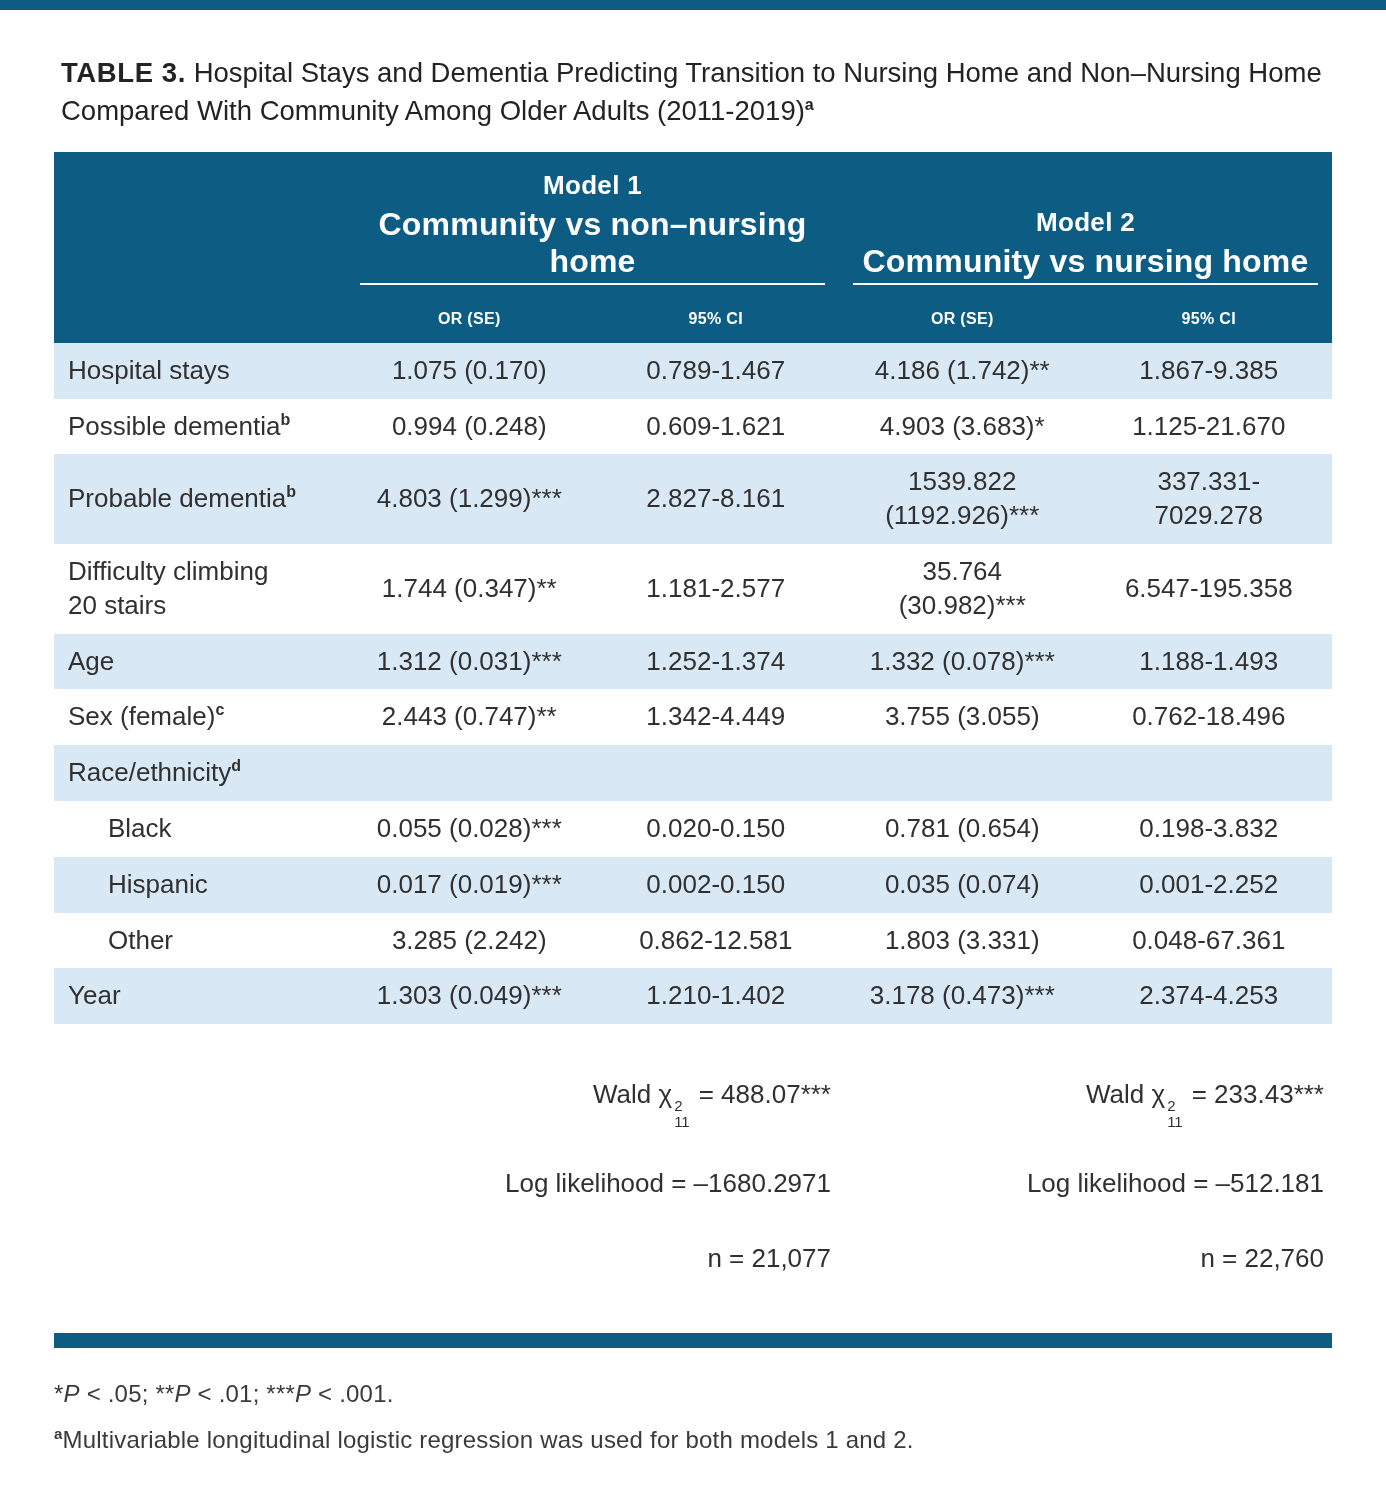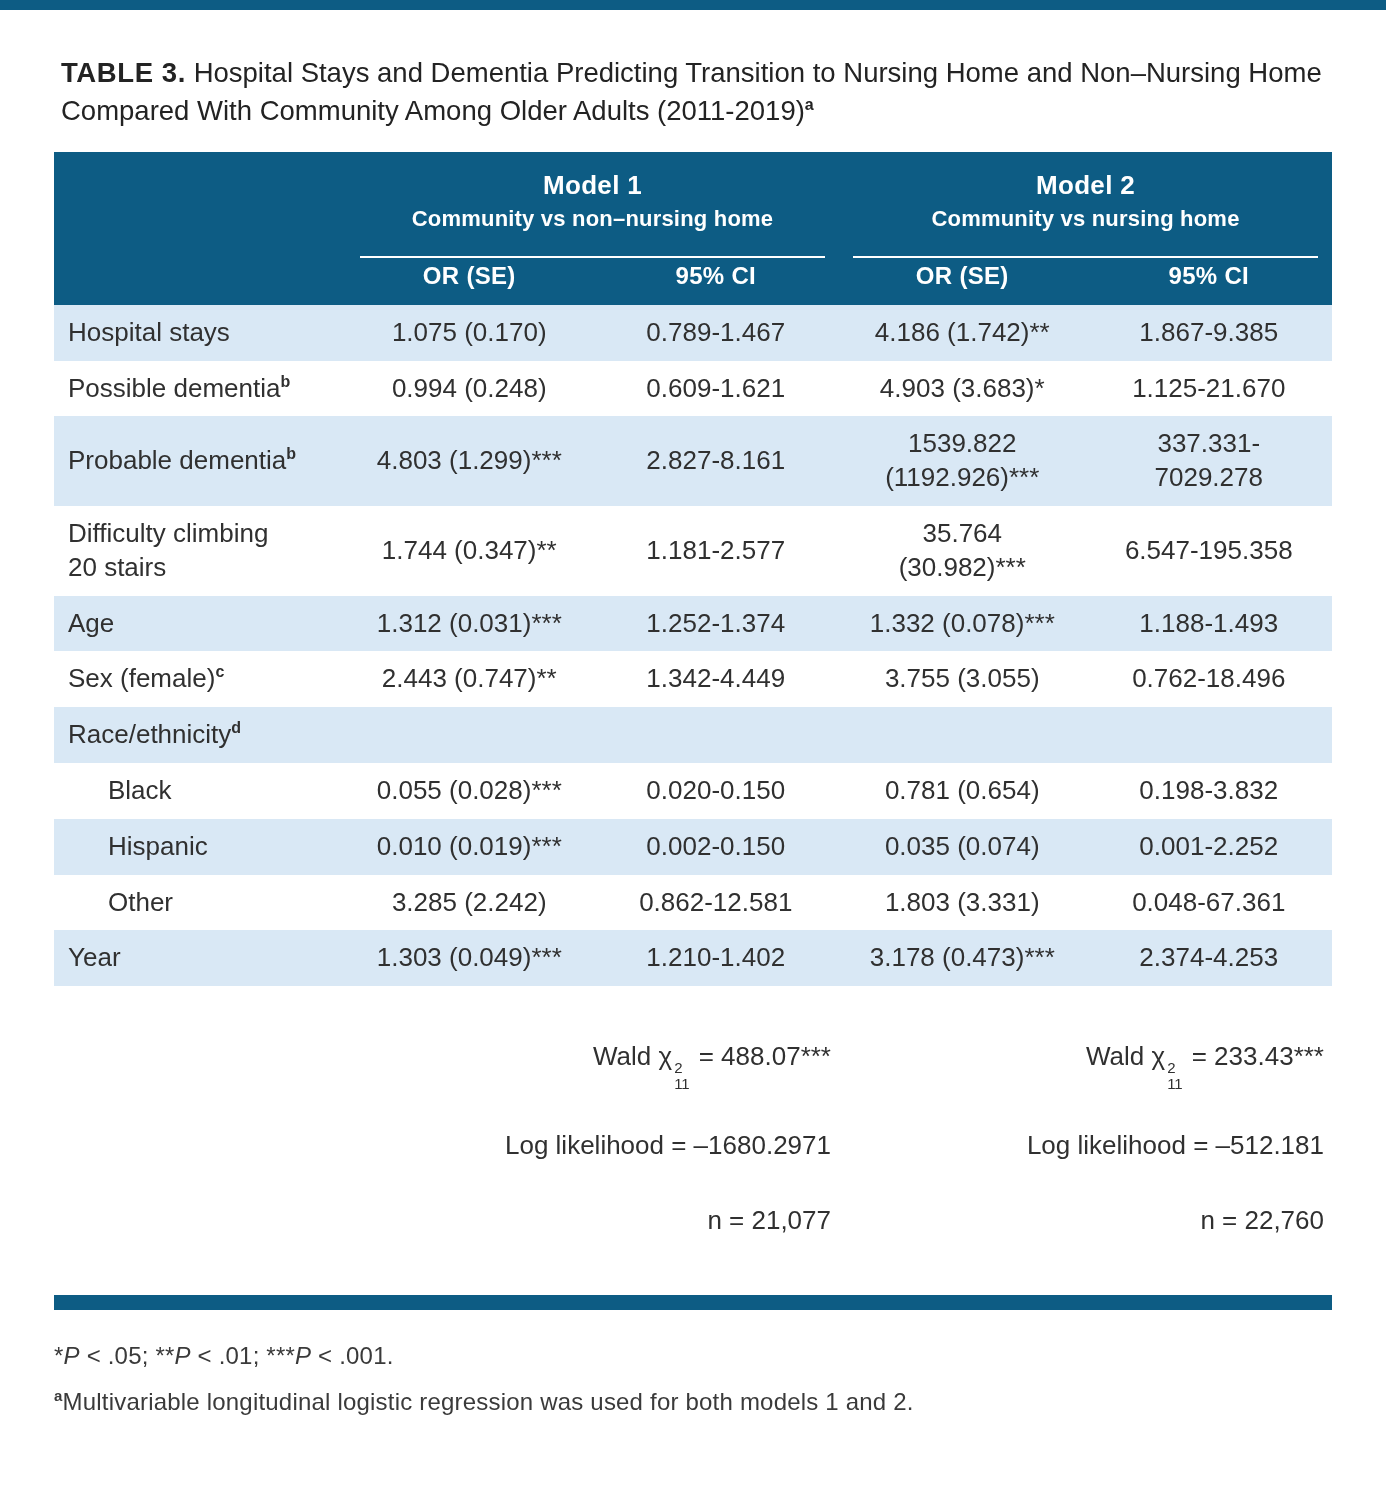"Model 1" .model-inner { padding: 18px 0 24px -> 18px 0 3px }
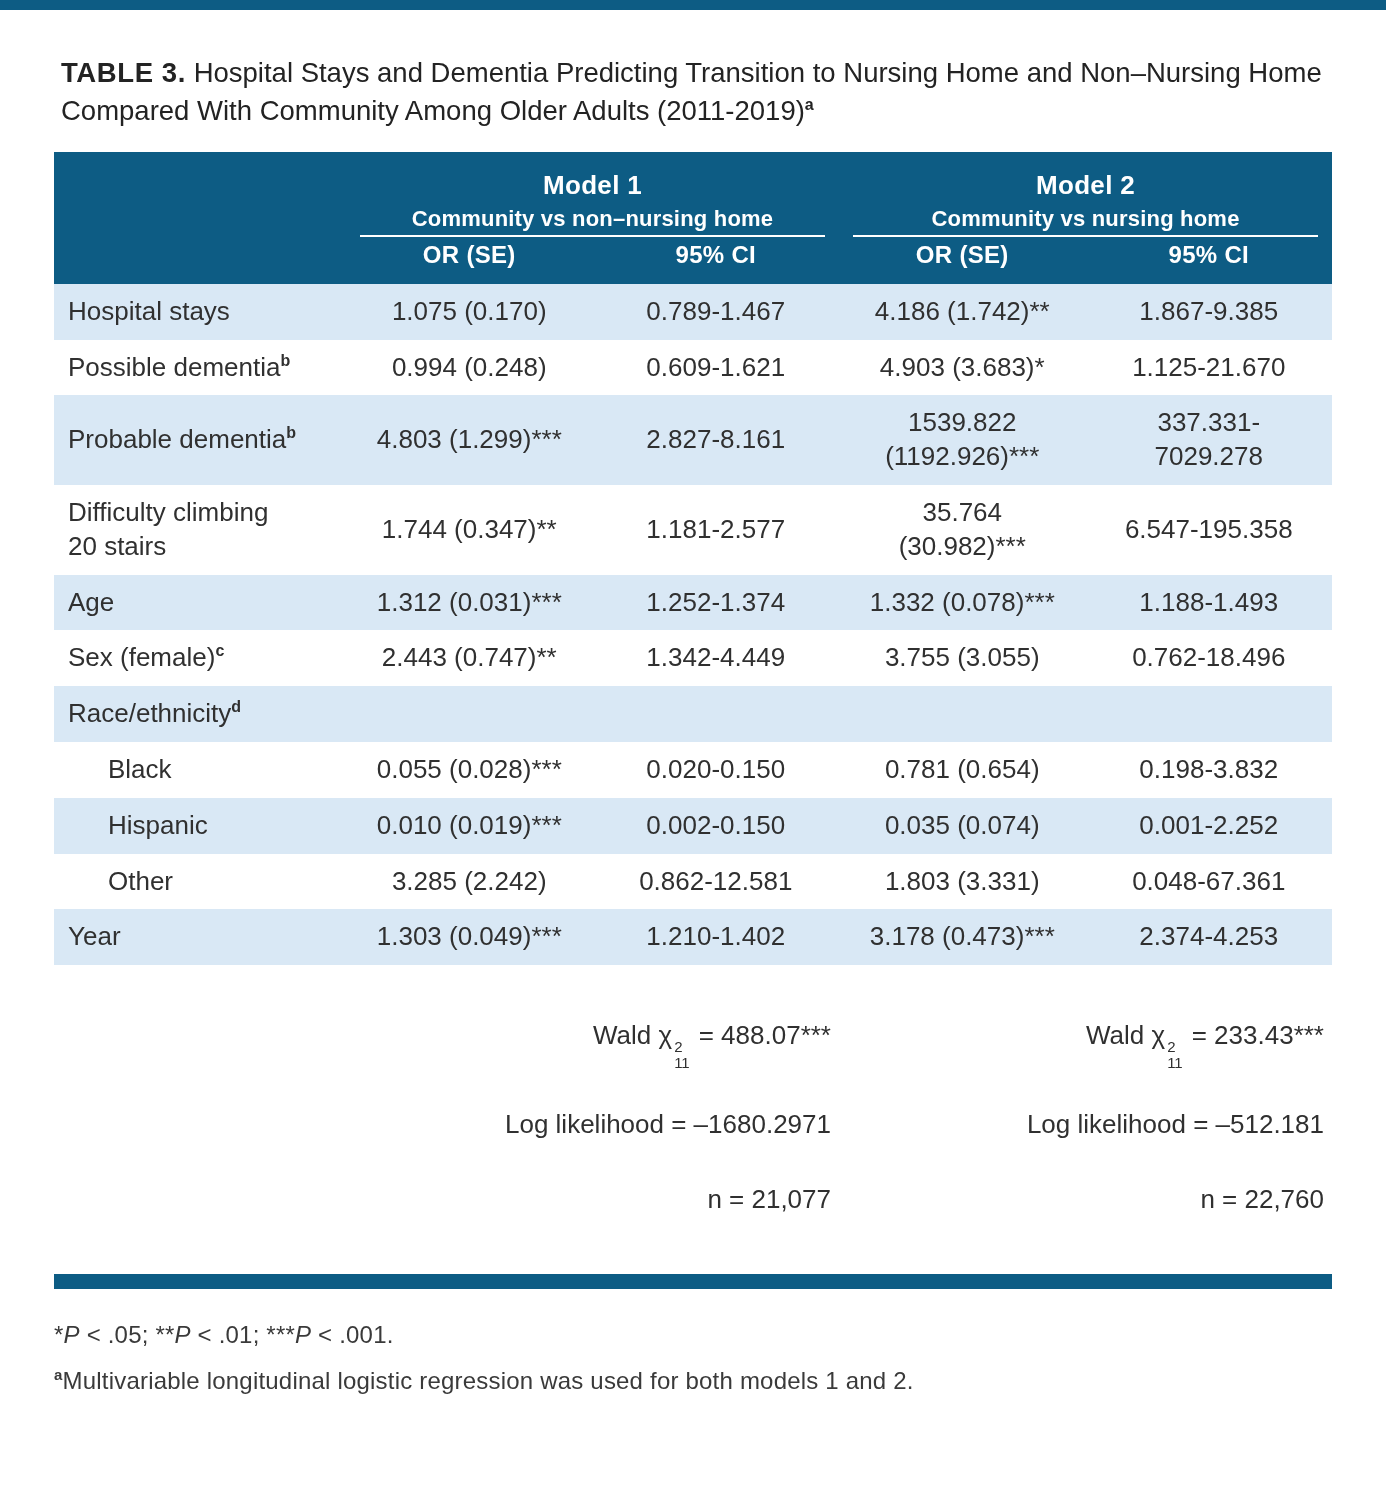"Community vs non–nursing home" .model-sub { font-size: 22px -> 32px }
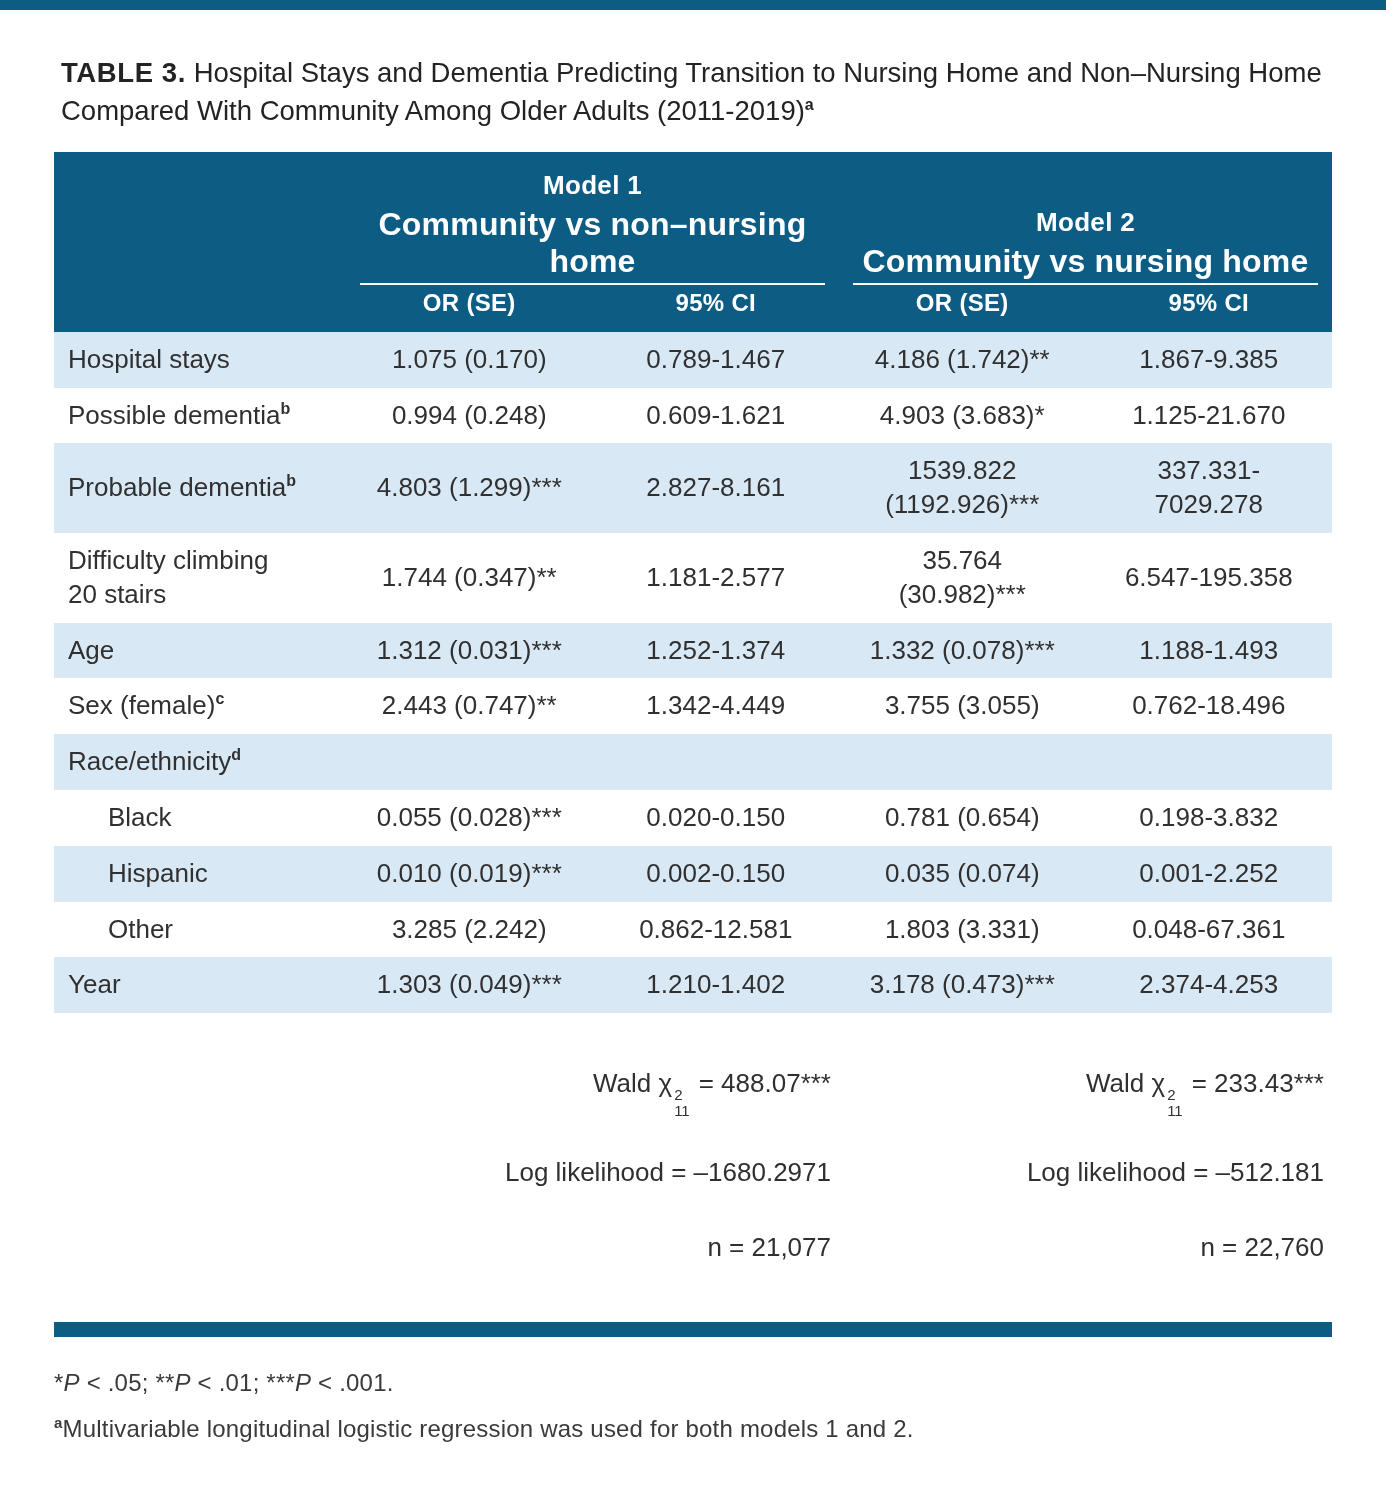"OR (SE)" .colhead { font-size: 24px -> 16px; padding: 4px 0 15px -> 25px 0 15px }
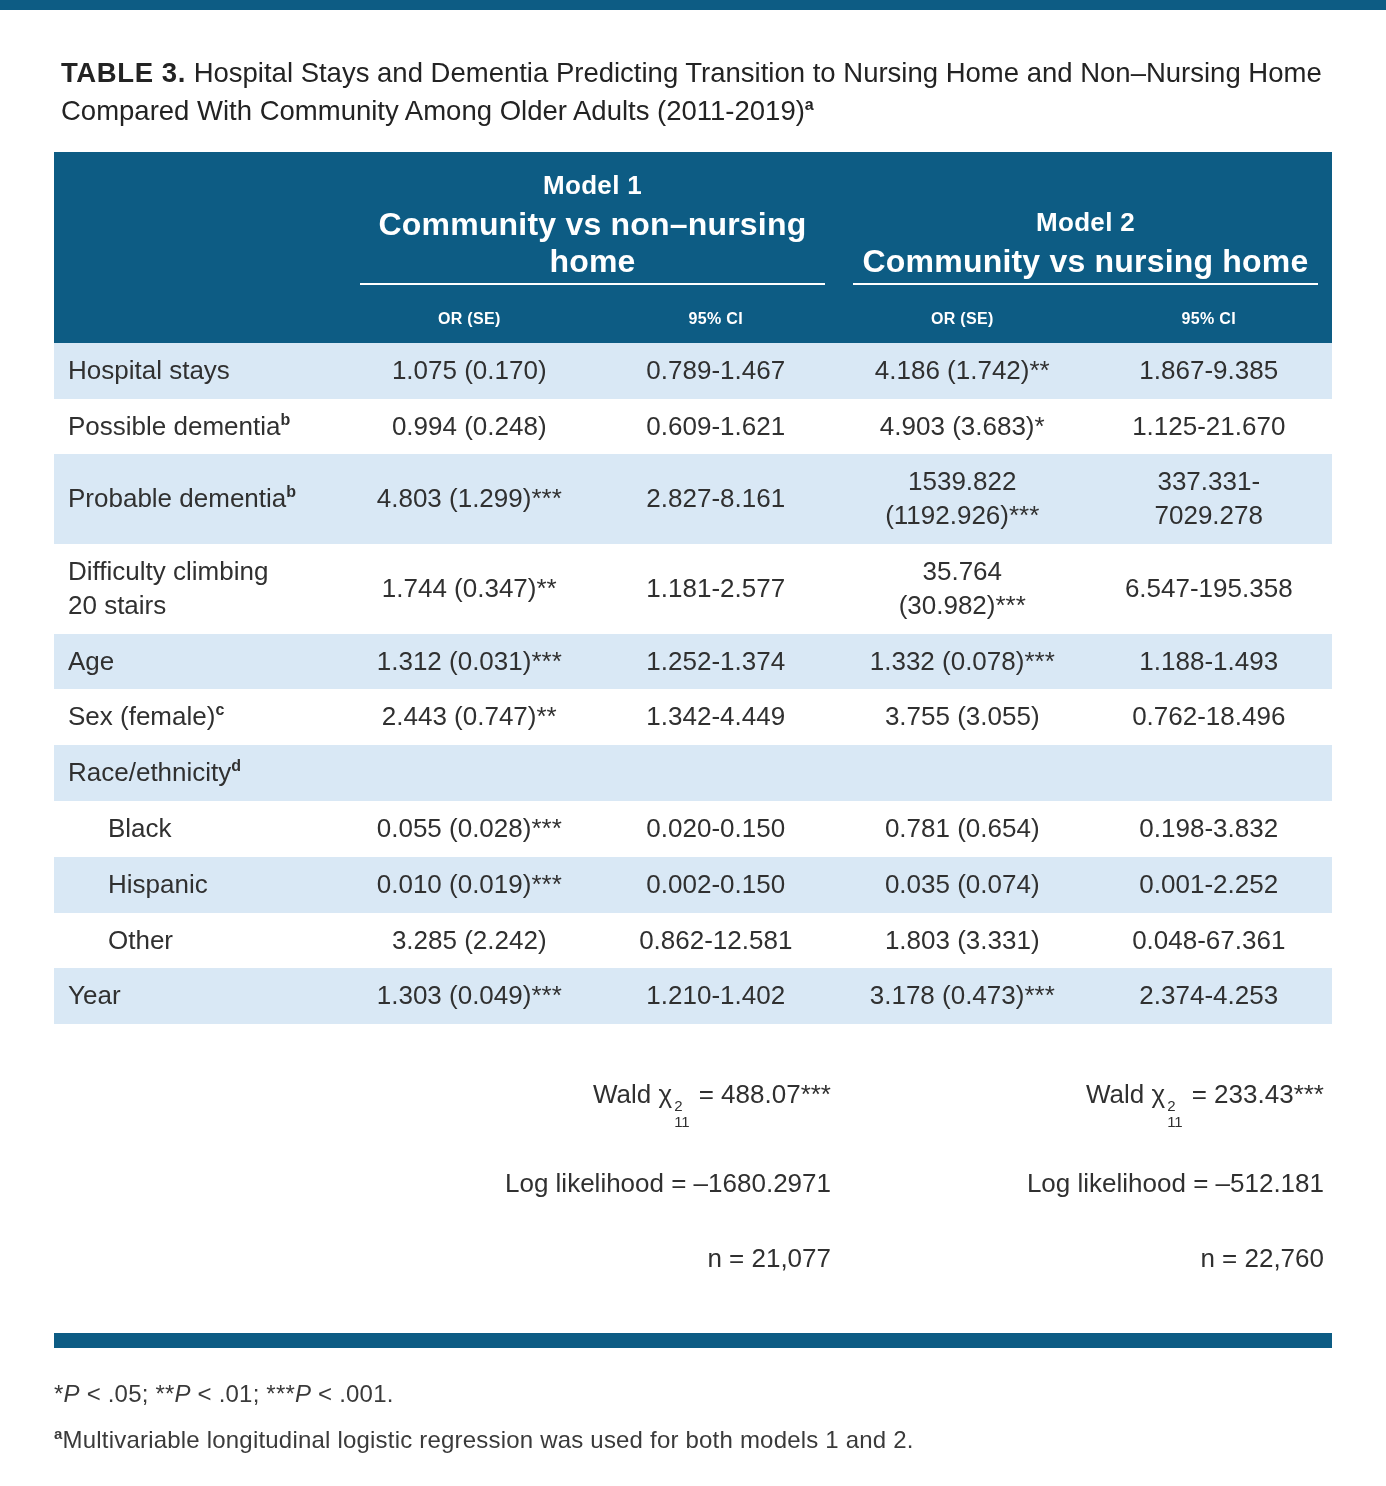"0.010 (0.019)***" td { text: 0.010 -> 0.017 }
